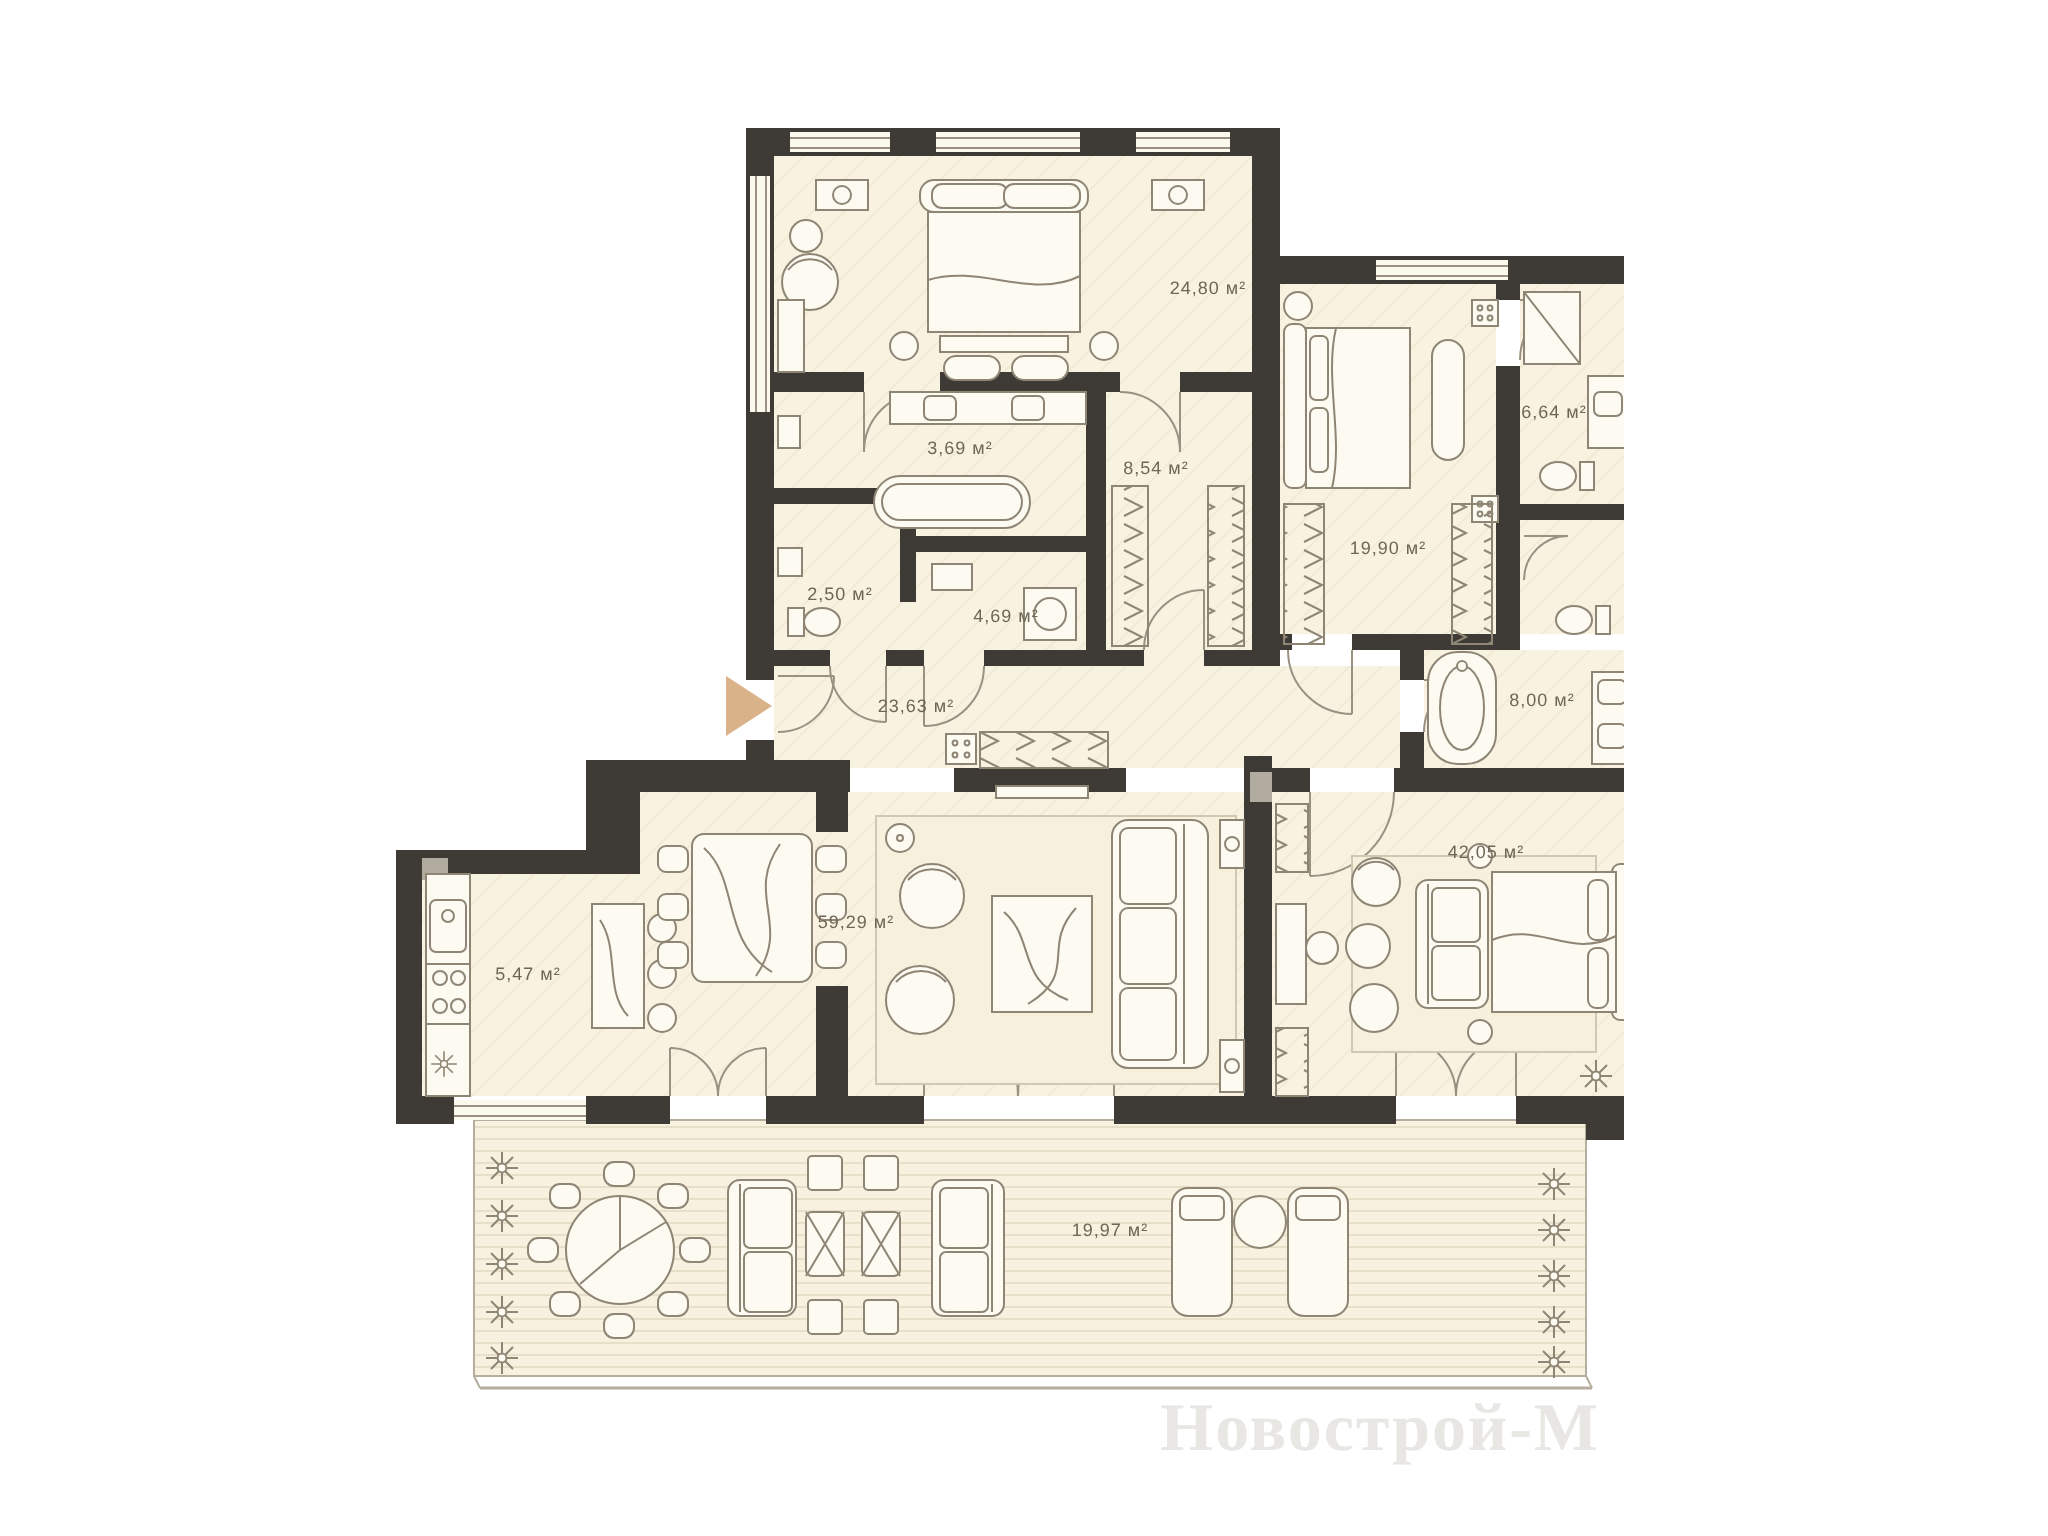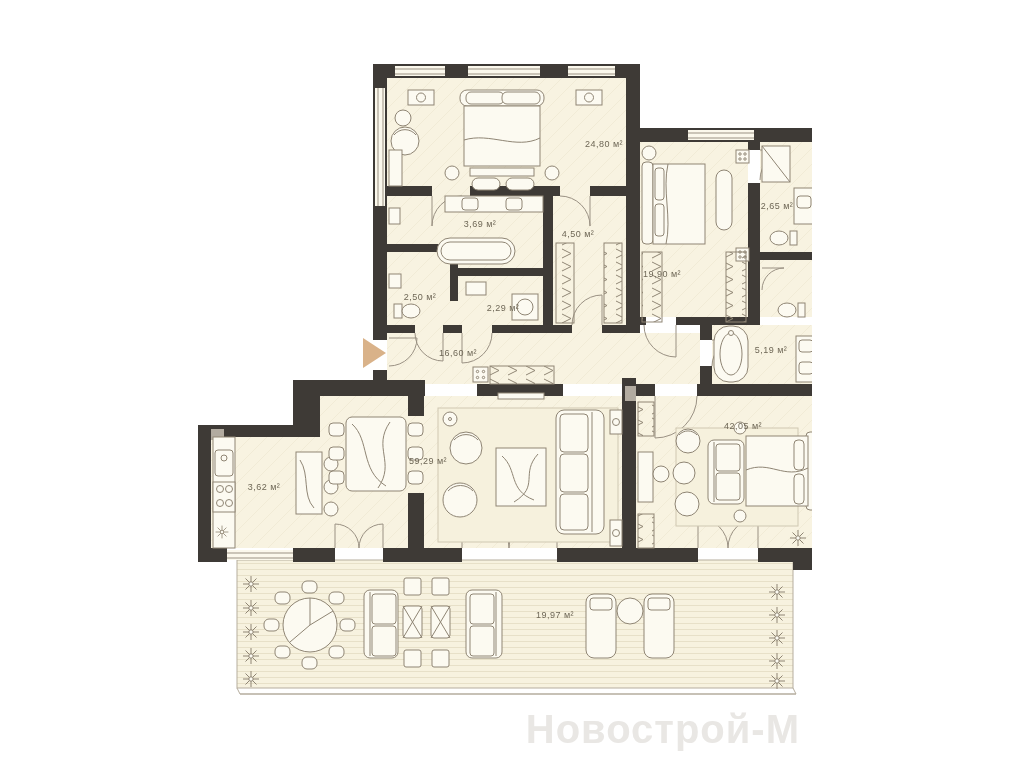"2,65 м²" span.lbl { text: 2,65 -> 6,64 }
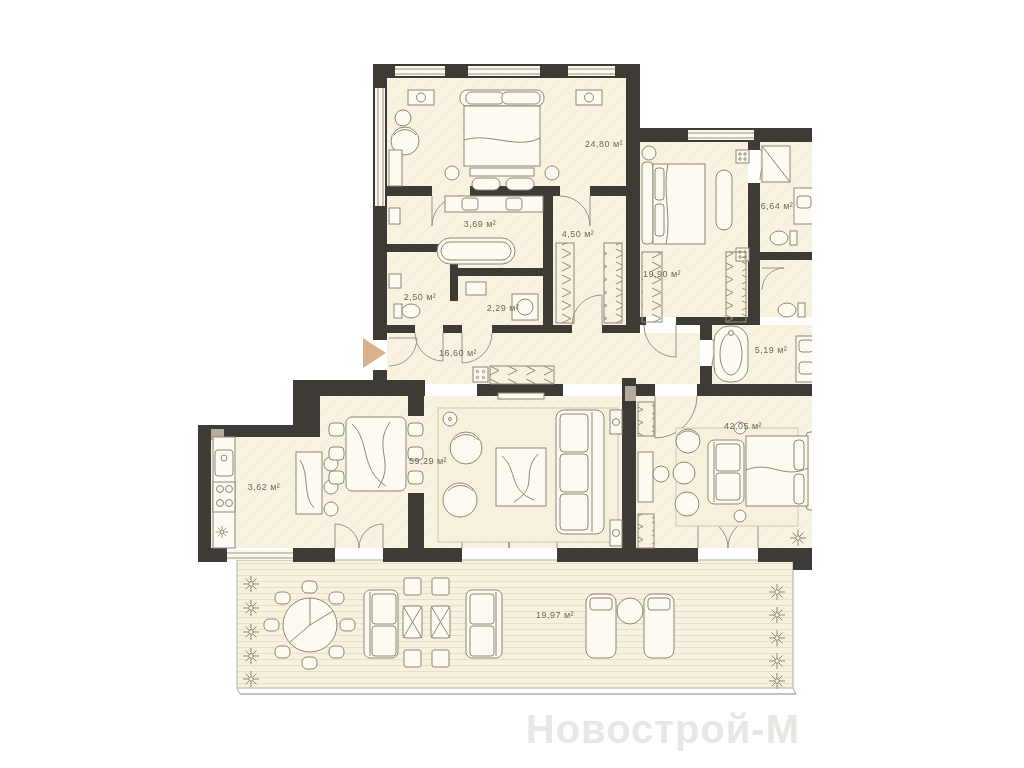"4,50 м²" span.lbl { text: 4,50 -> 8,54 }
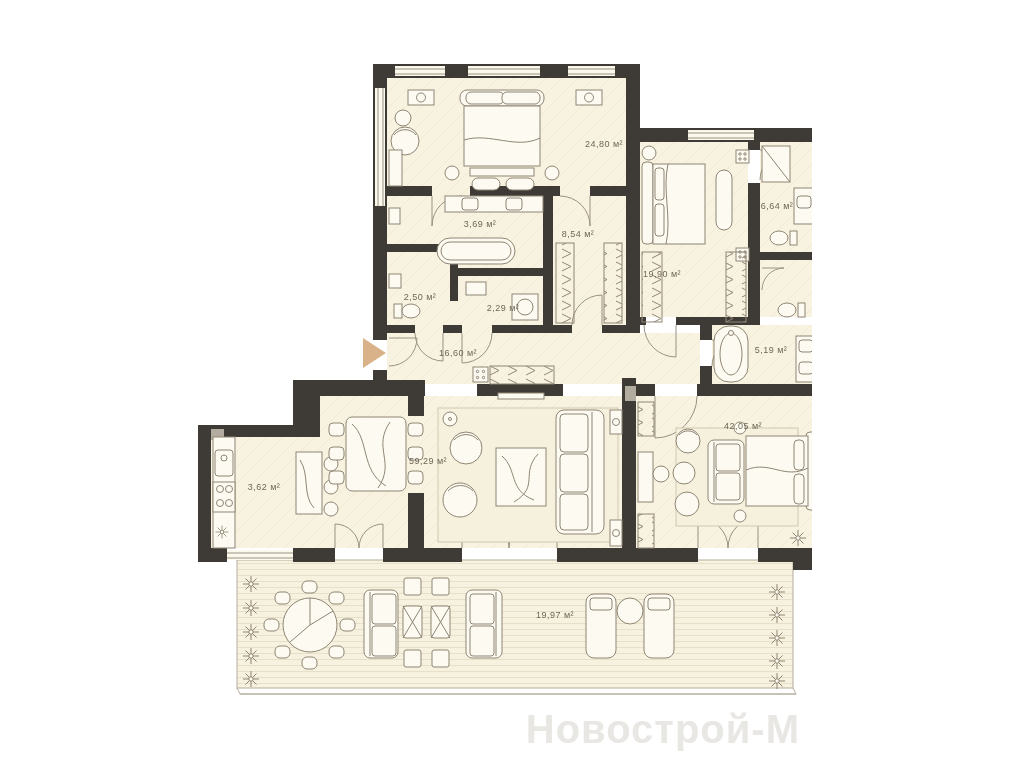"19,90 м²" span.lbl { left: 662px -> 694px }
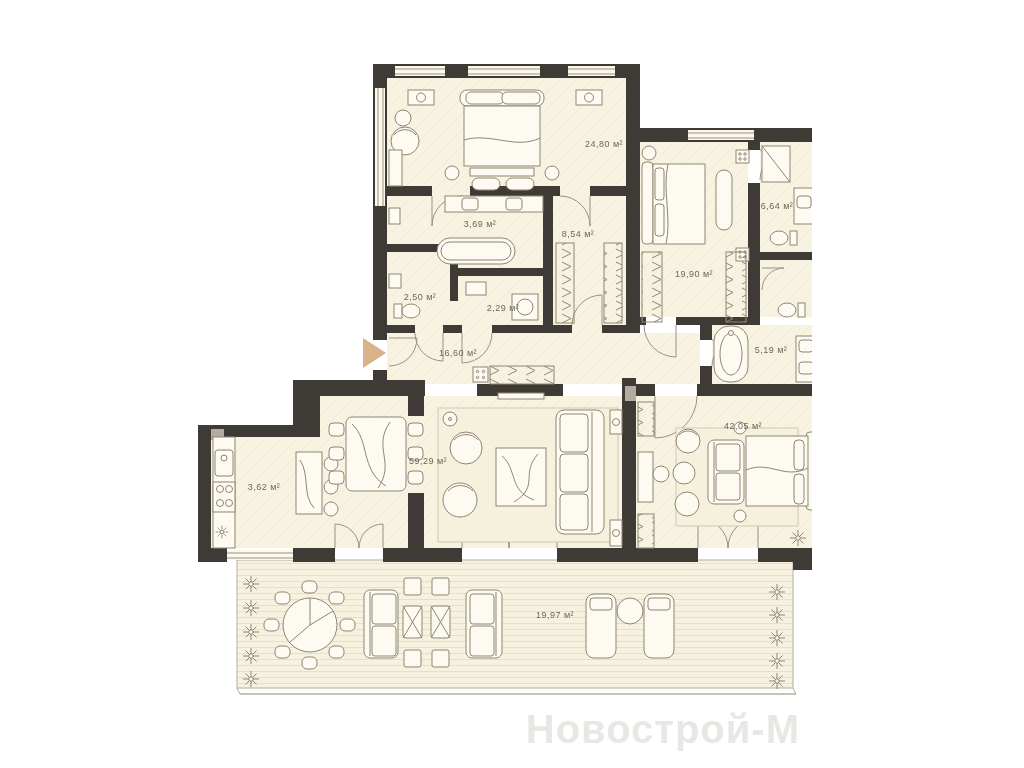"2,29 м²" span.lbl { text: 2,29 -> 4,69 }
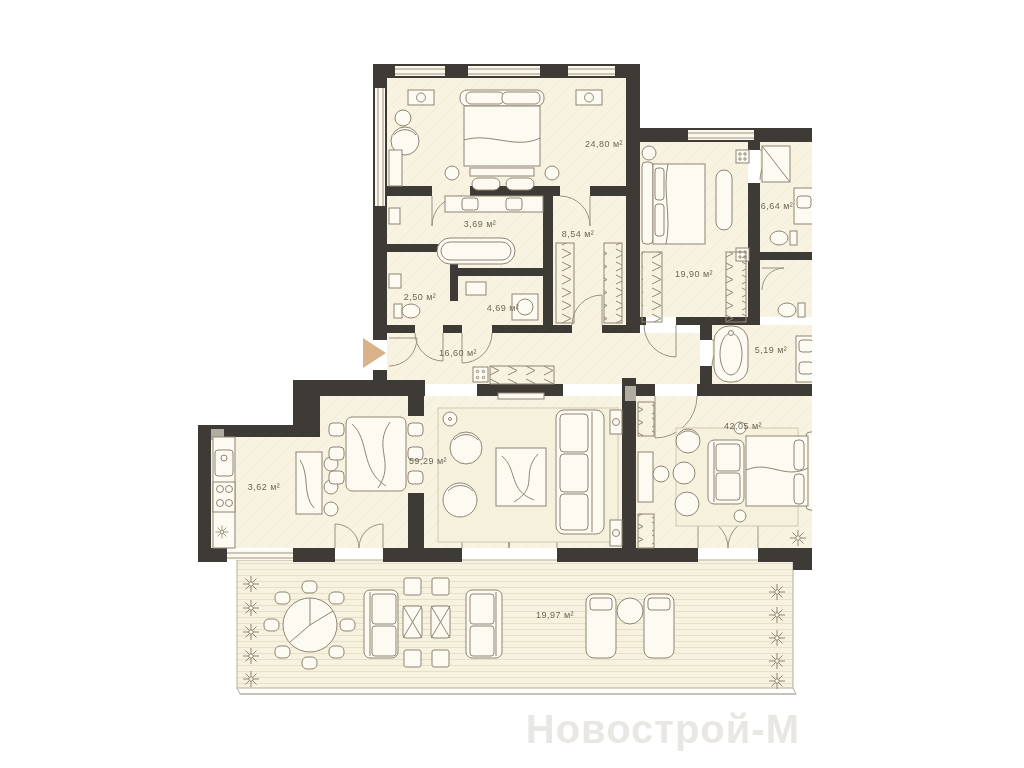"16,60 м²" span.lbl { text: 16,60 -> 23,63 }
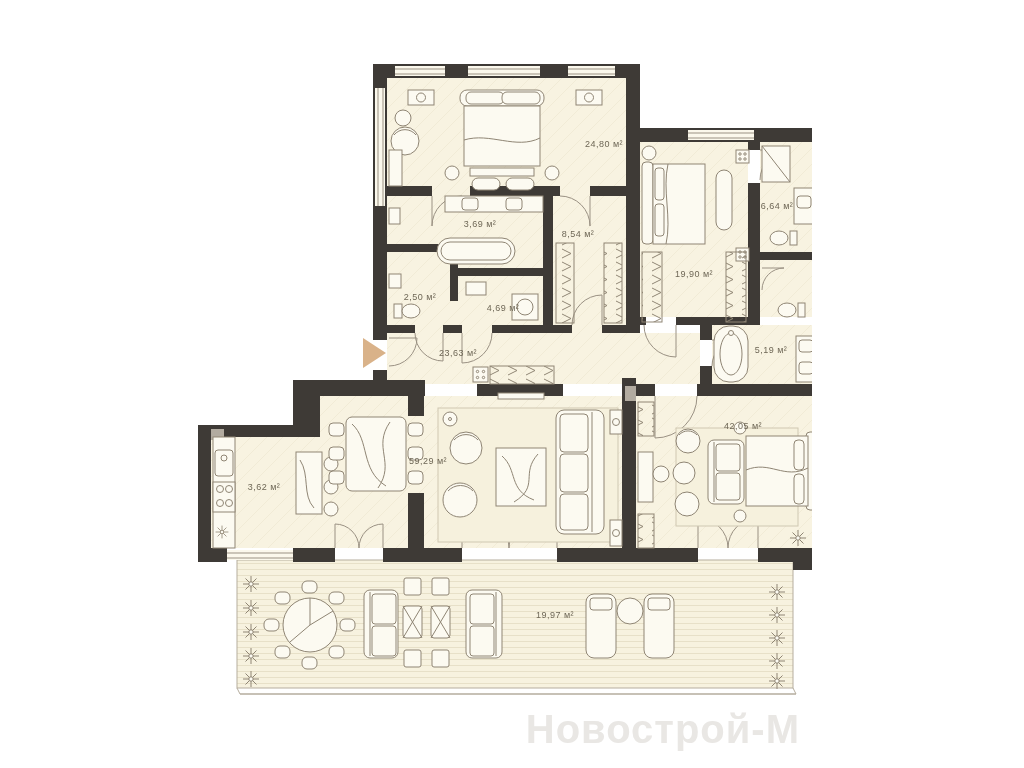"5,19 м²" span.lbl { text: 5,19 -> 8,00 }
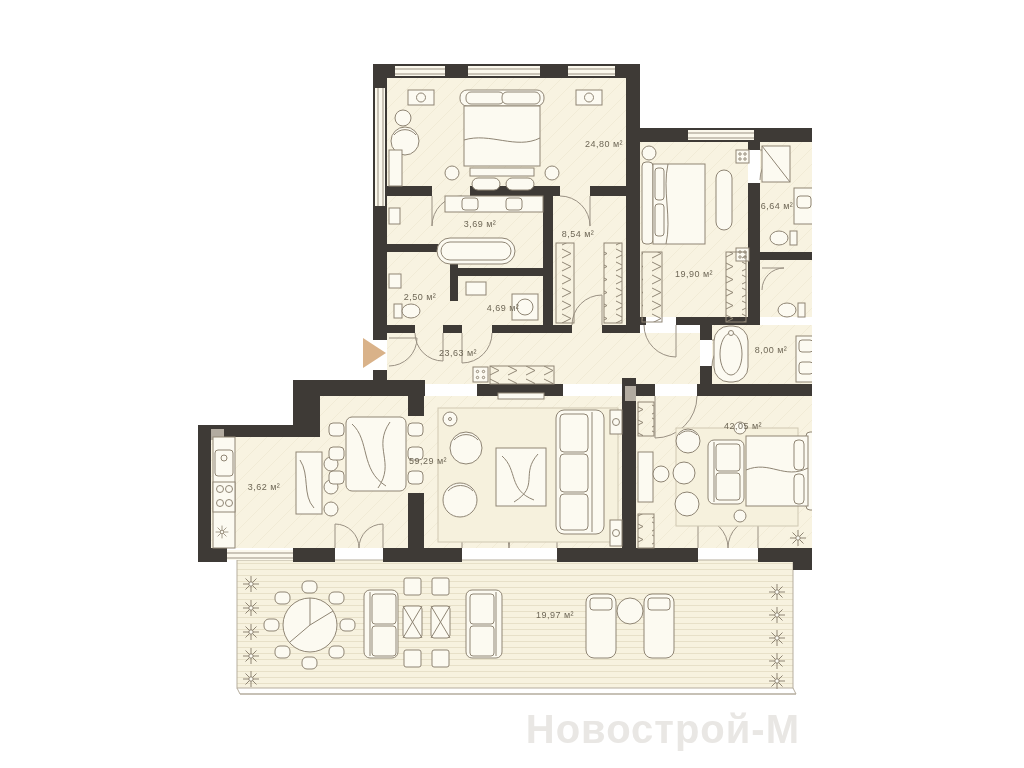"3,62 м²" span.lbl { text: 3,62 -> 5,47 }
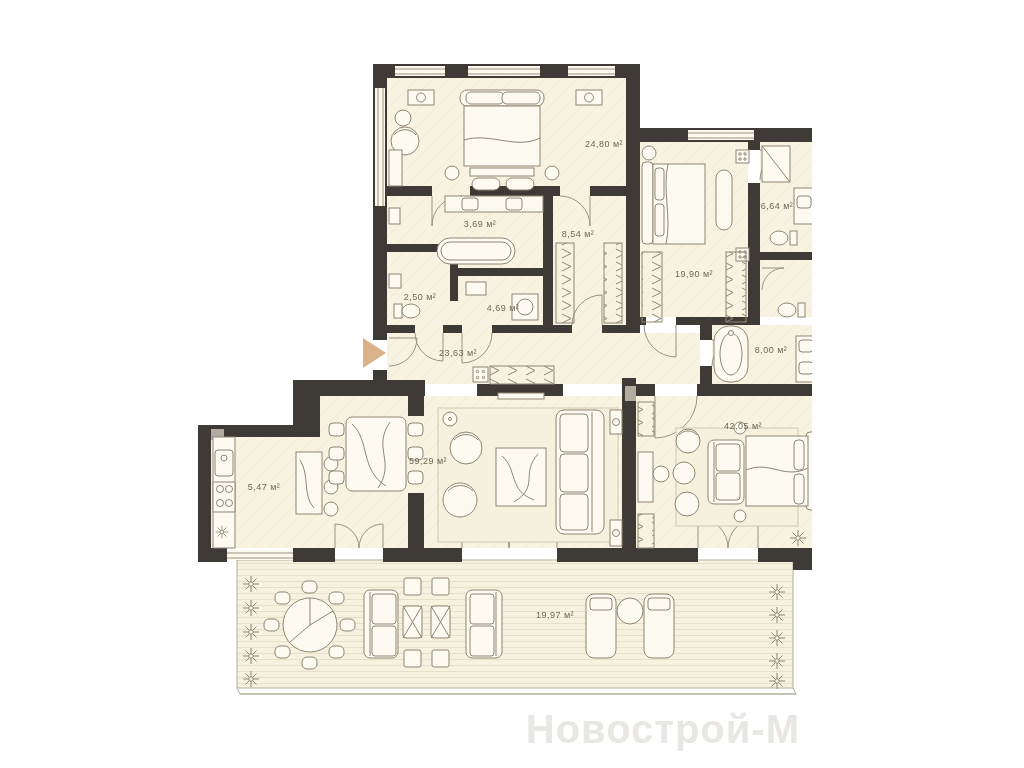"Новострой-М" .watermark { bottom: 16px -> 34px; font-family: none -> Liberation Serif, serif; font-size: 40px -> 34px }
